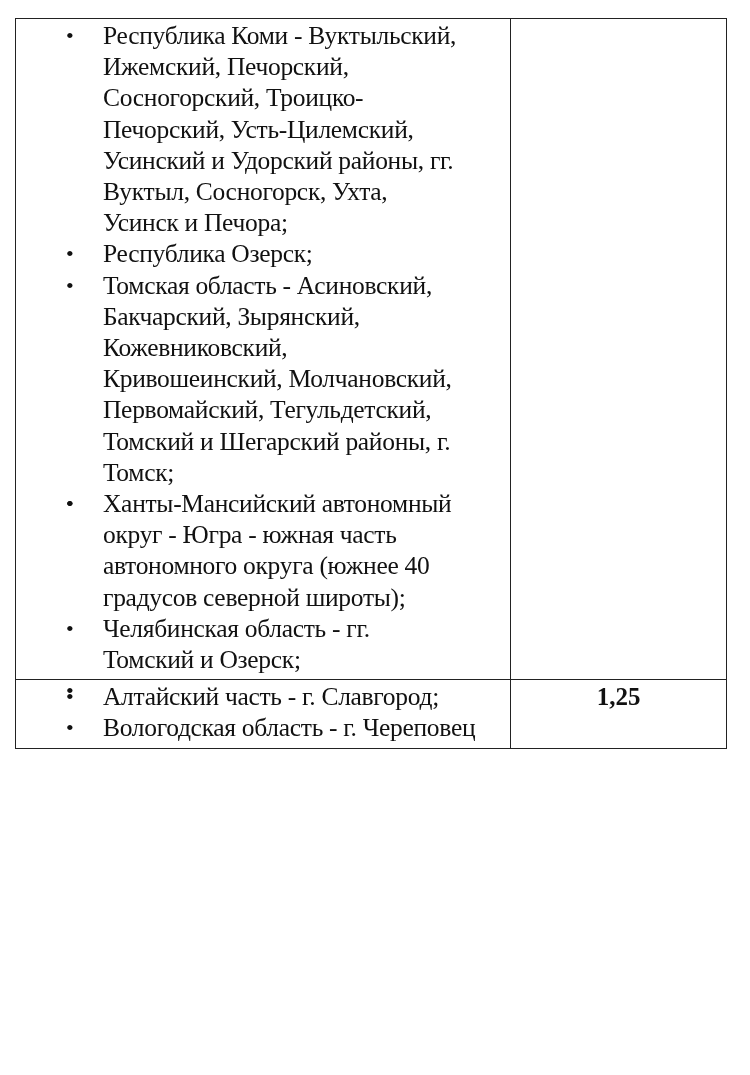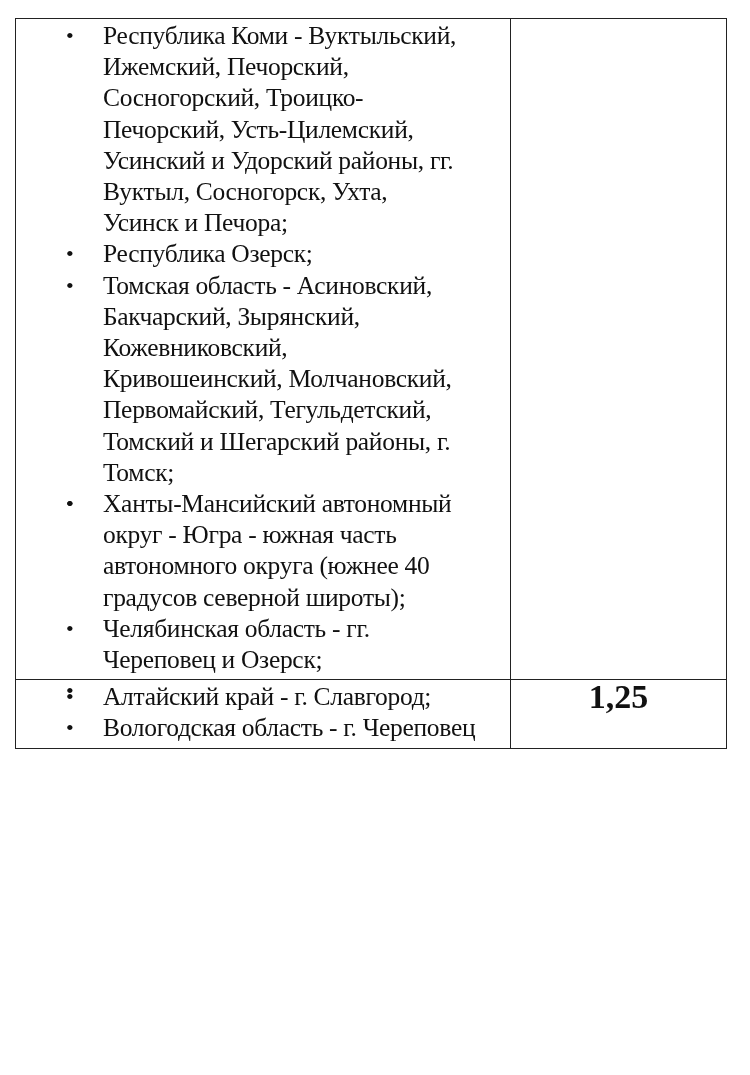"Челябинская область - гг." span { text: Череповец -> Томский }
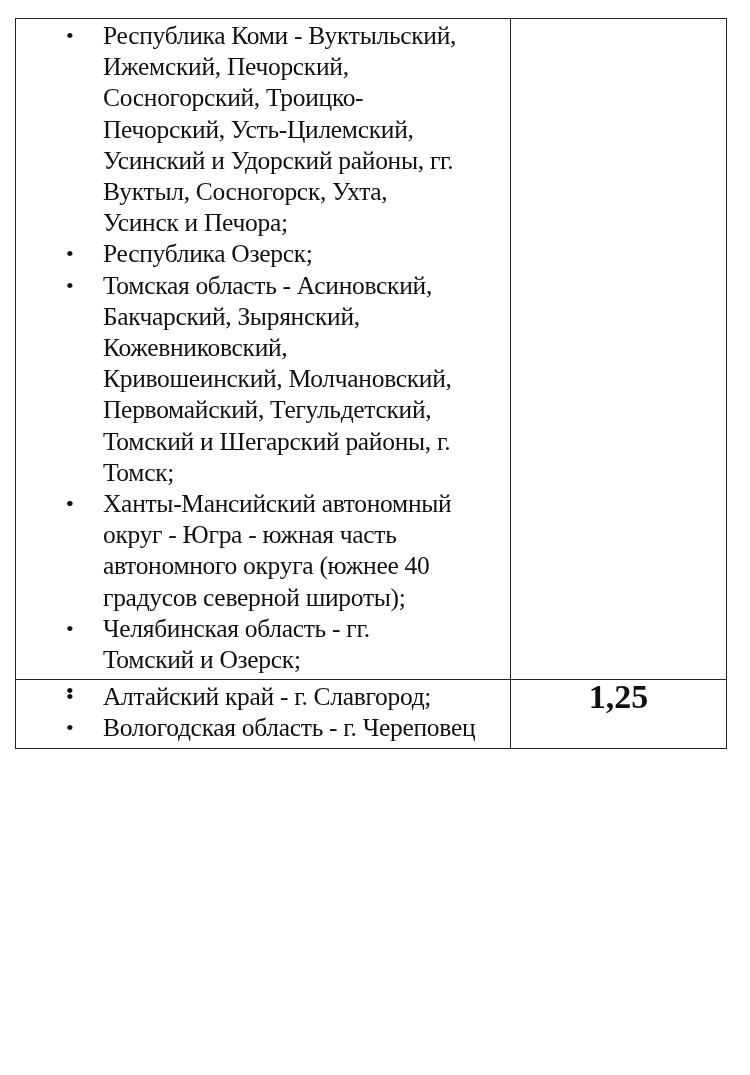"Алтайский край - г. Славгород;" span { text: край -> часть }
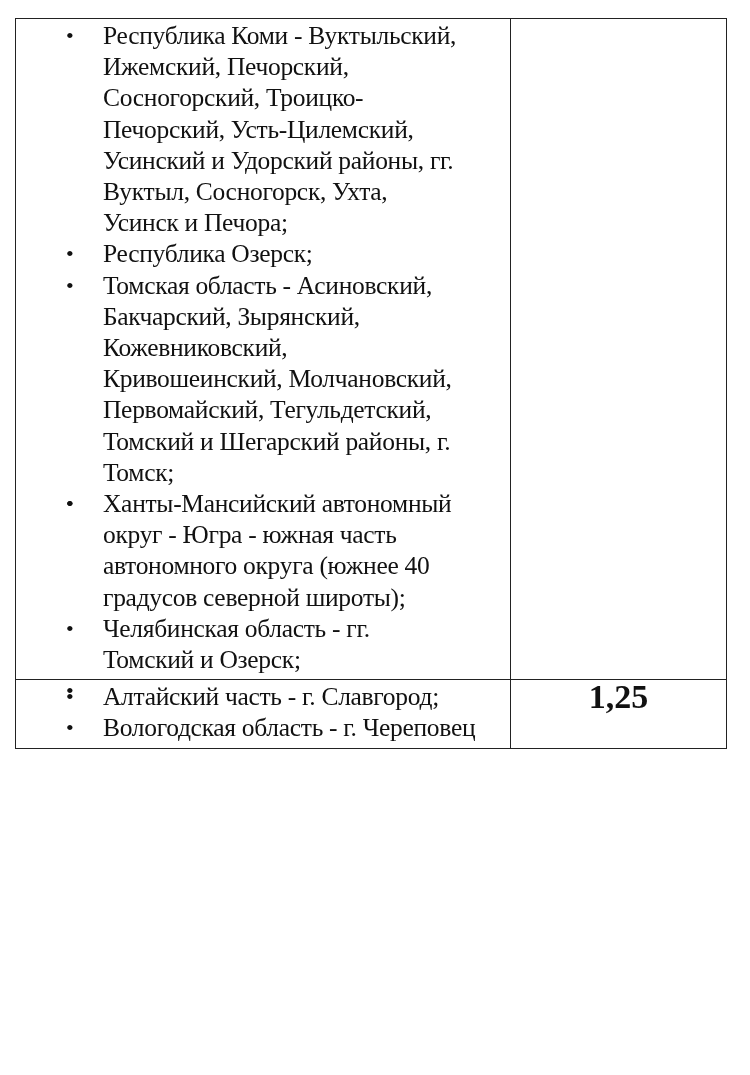"1,25" .cell-right { font-size: 34px -> 25px }
